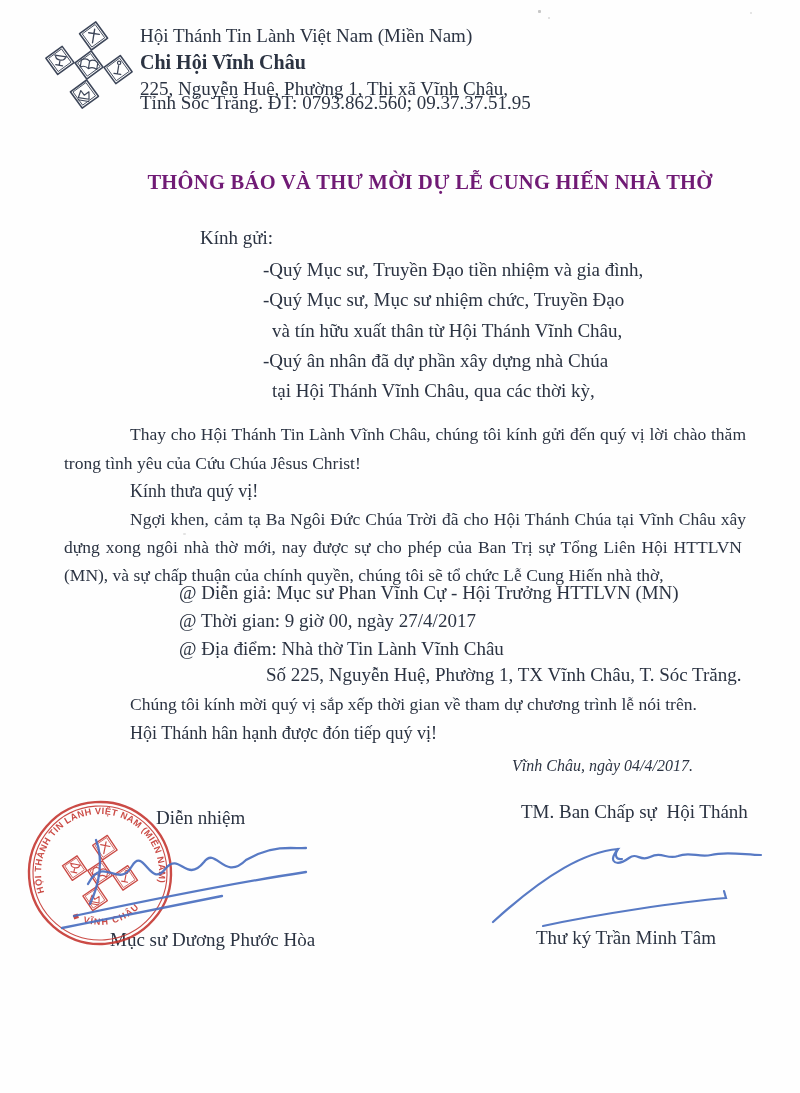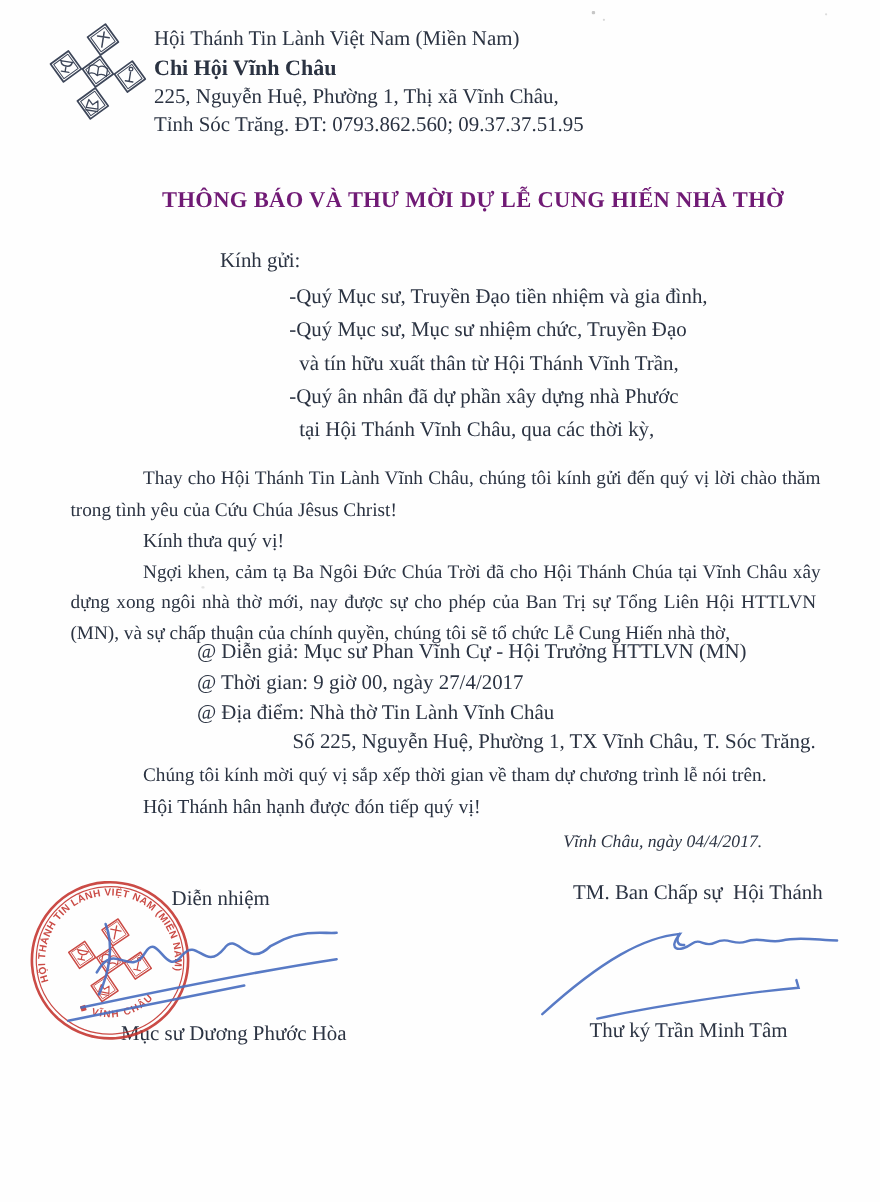"Tỉnh Sóc Trăng. ĐT: 0793.862.560;" .lh-addr2 { top: 102px -> 91px }
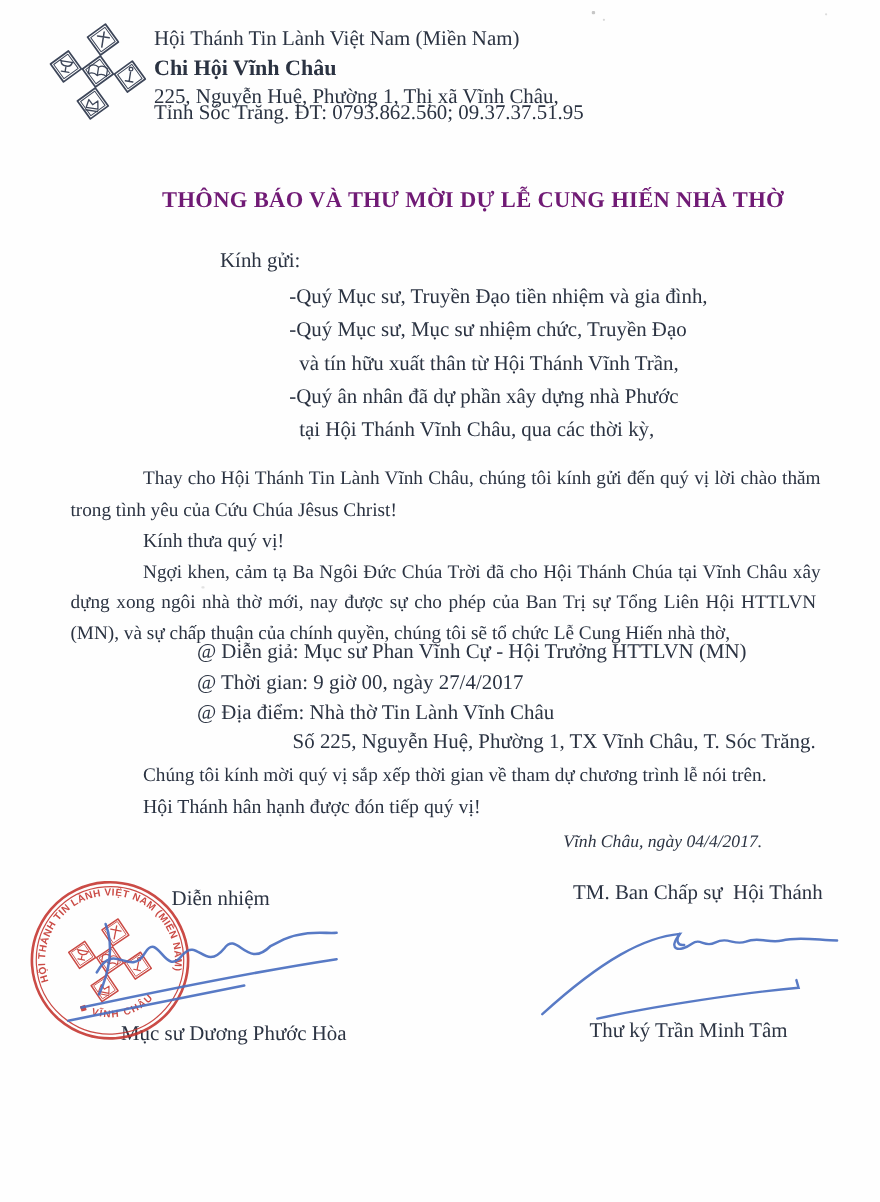"và tín hữu xuất thân" div.abs { text: Trần -> Châu }
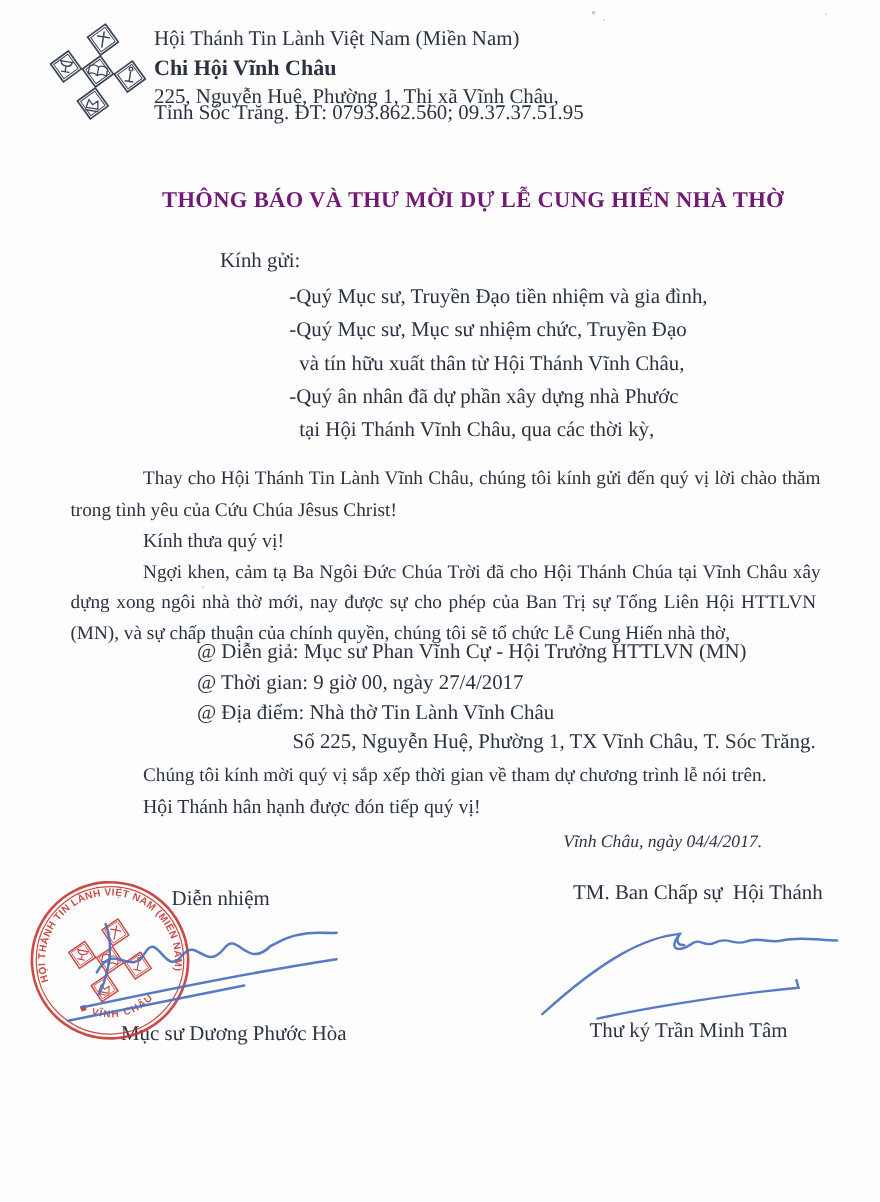"-Quý ân nhân đã dự" div.abs { text: Phước -> Chúa }
